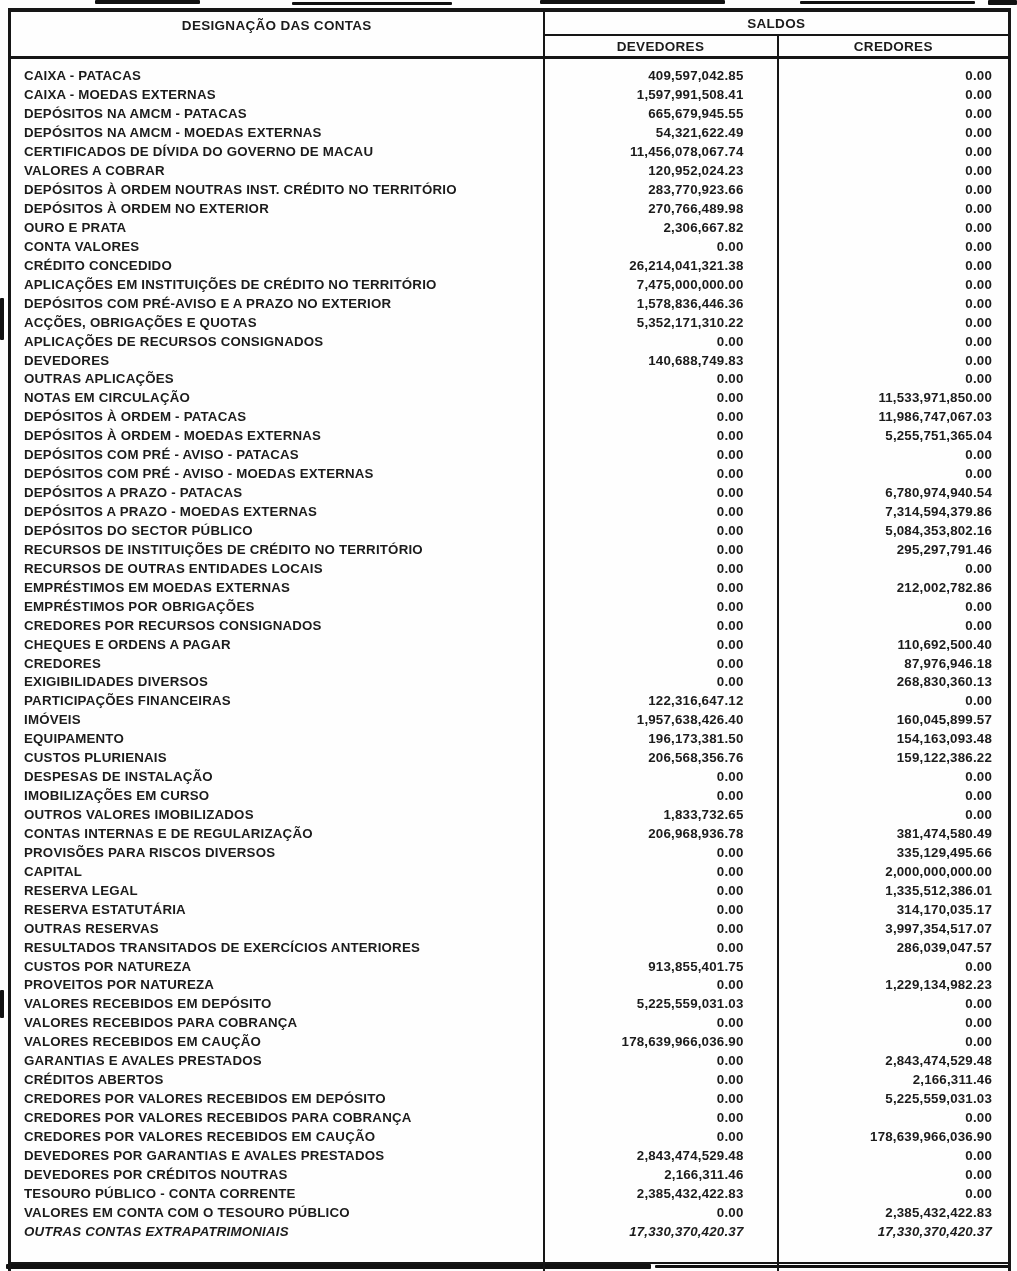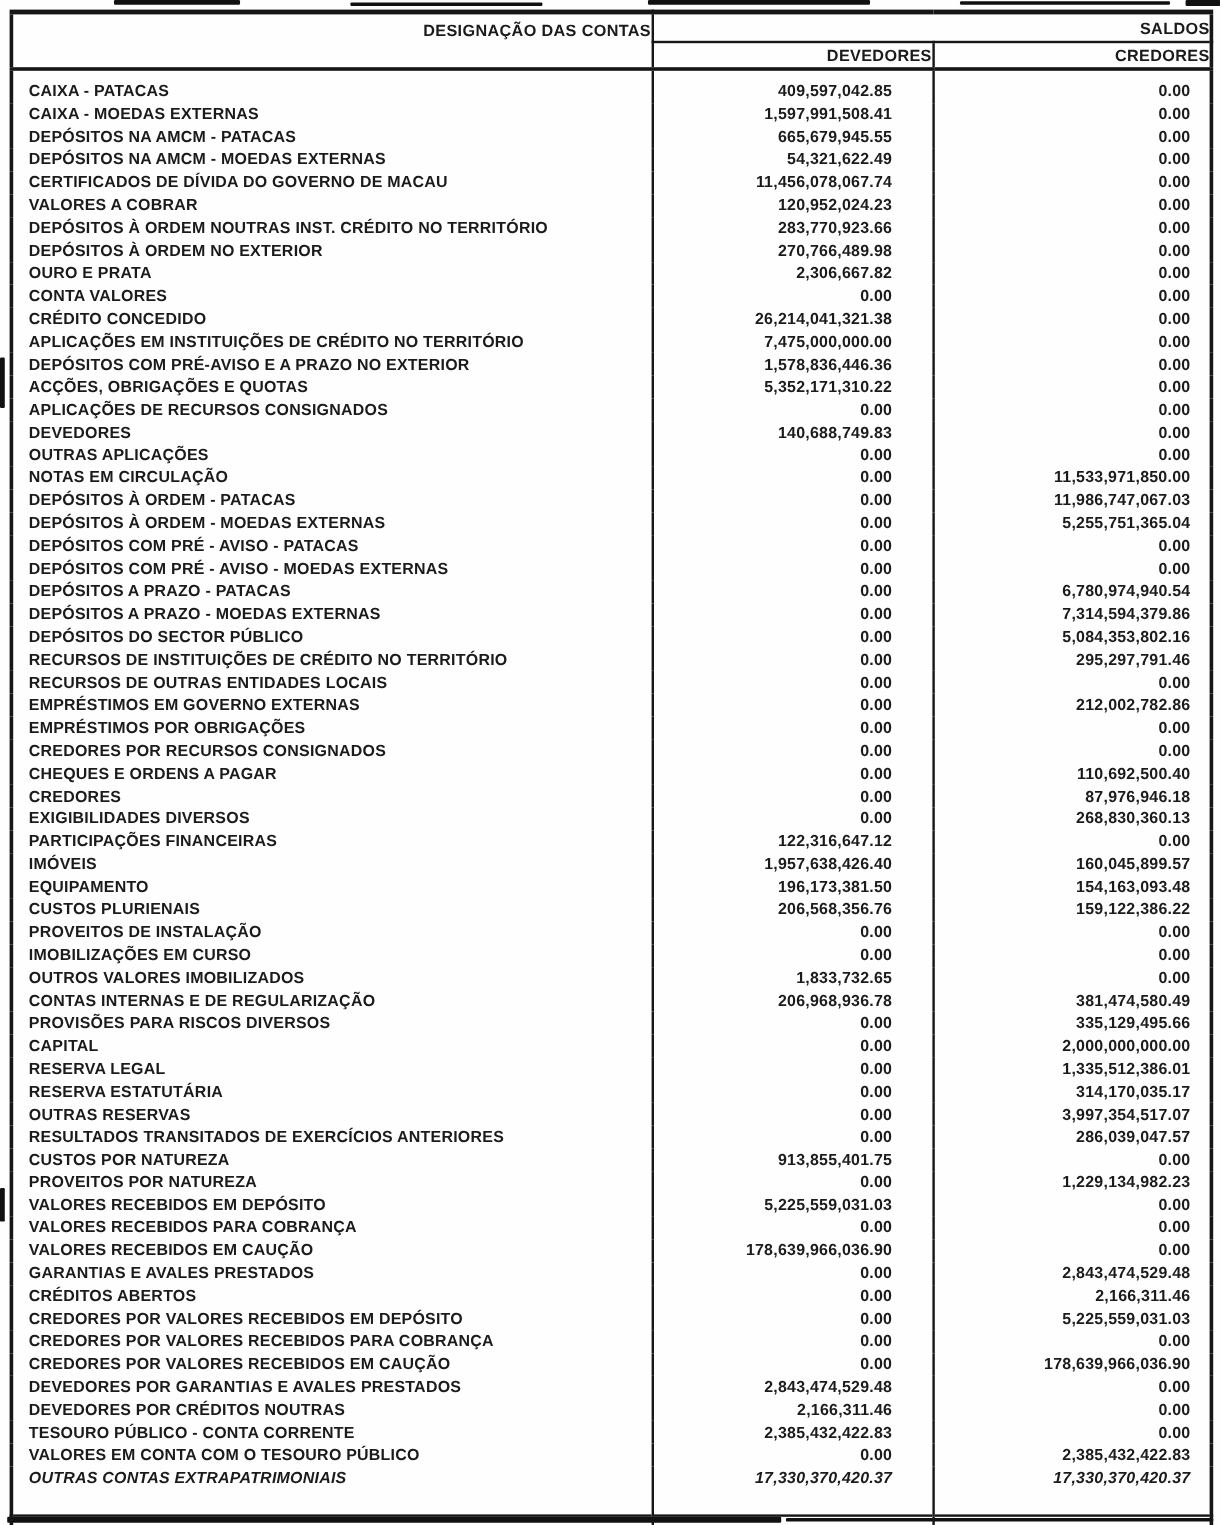"DESIGNAÇÃO DAS CONTAS" thead th { text-align: right -> center }
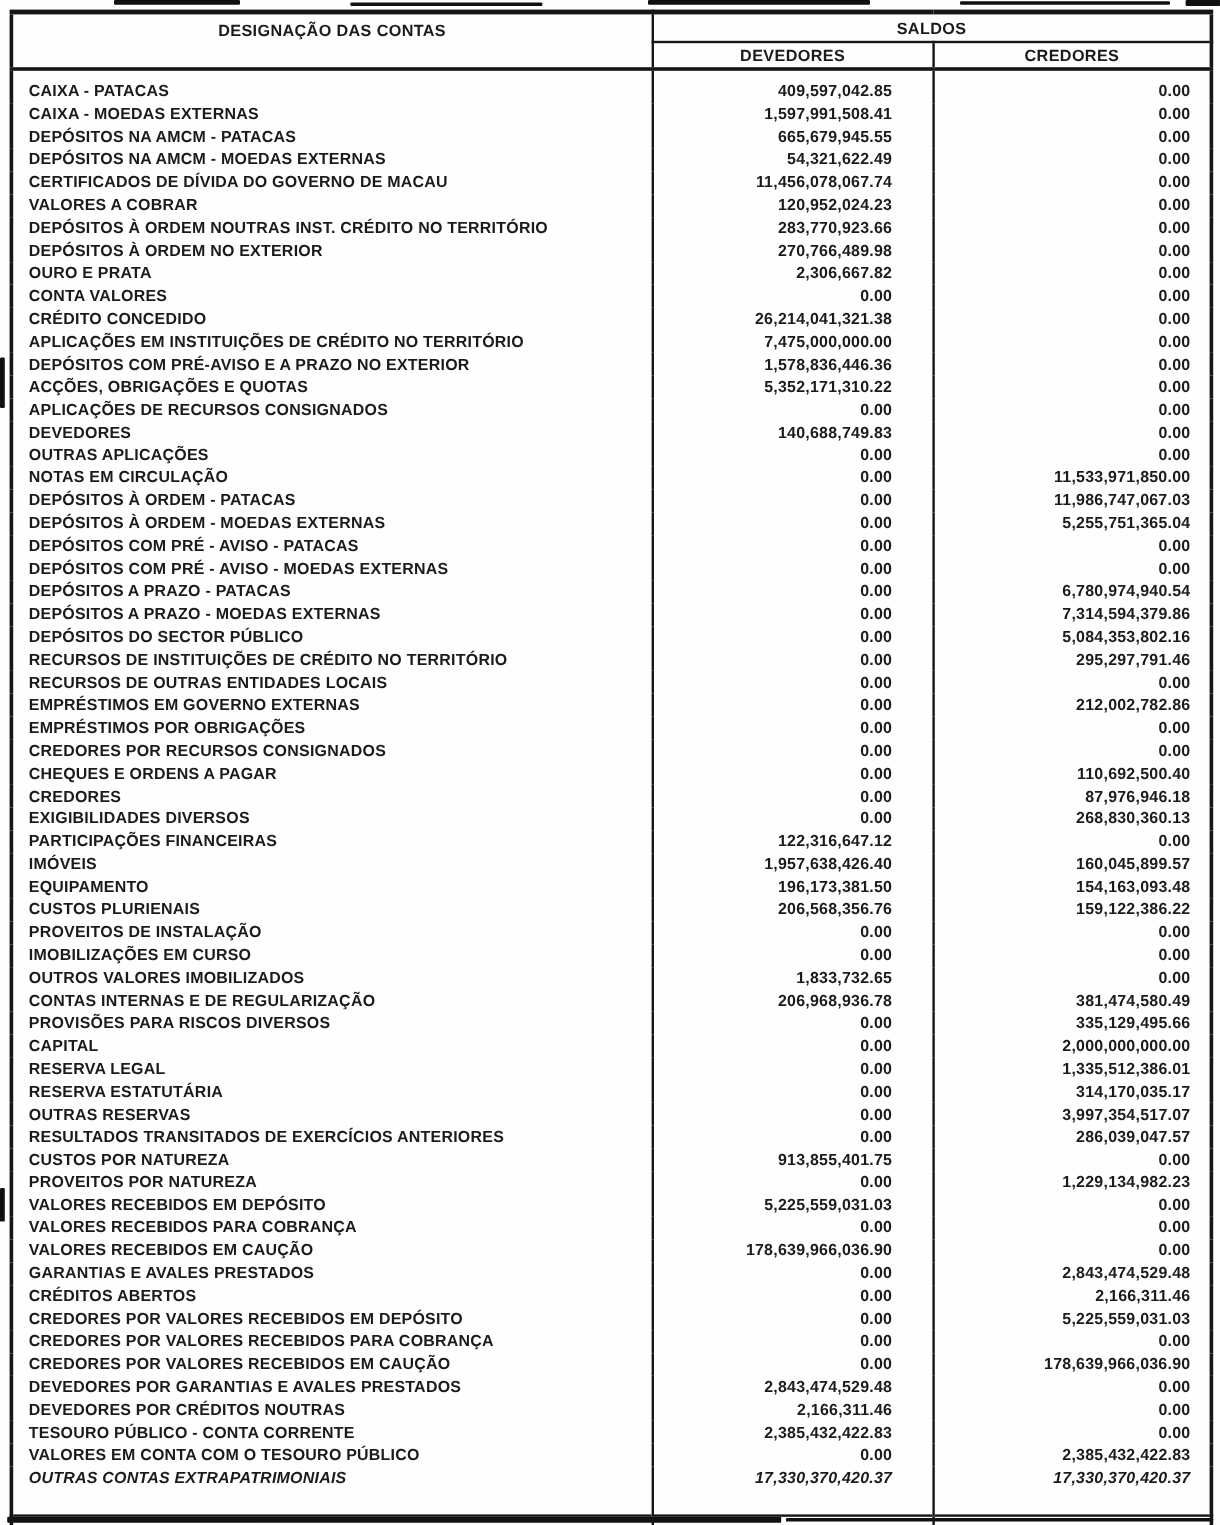"EMPRÉSTIMOS EM GOVERNO EXTERNAS" td.name { text: GOVERNO -> MOEDAS }
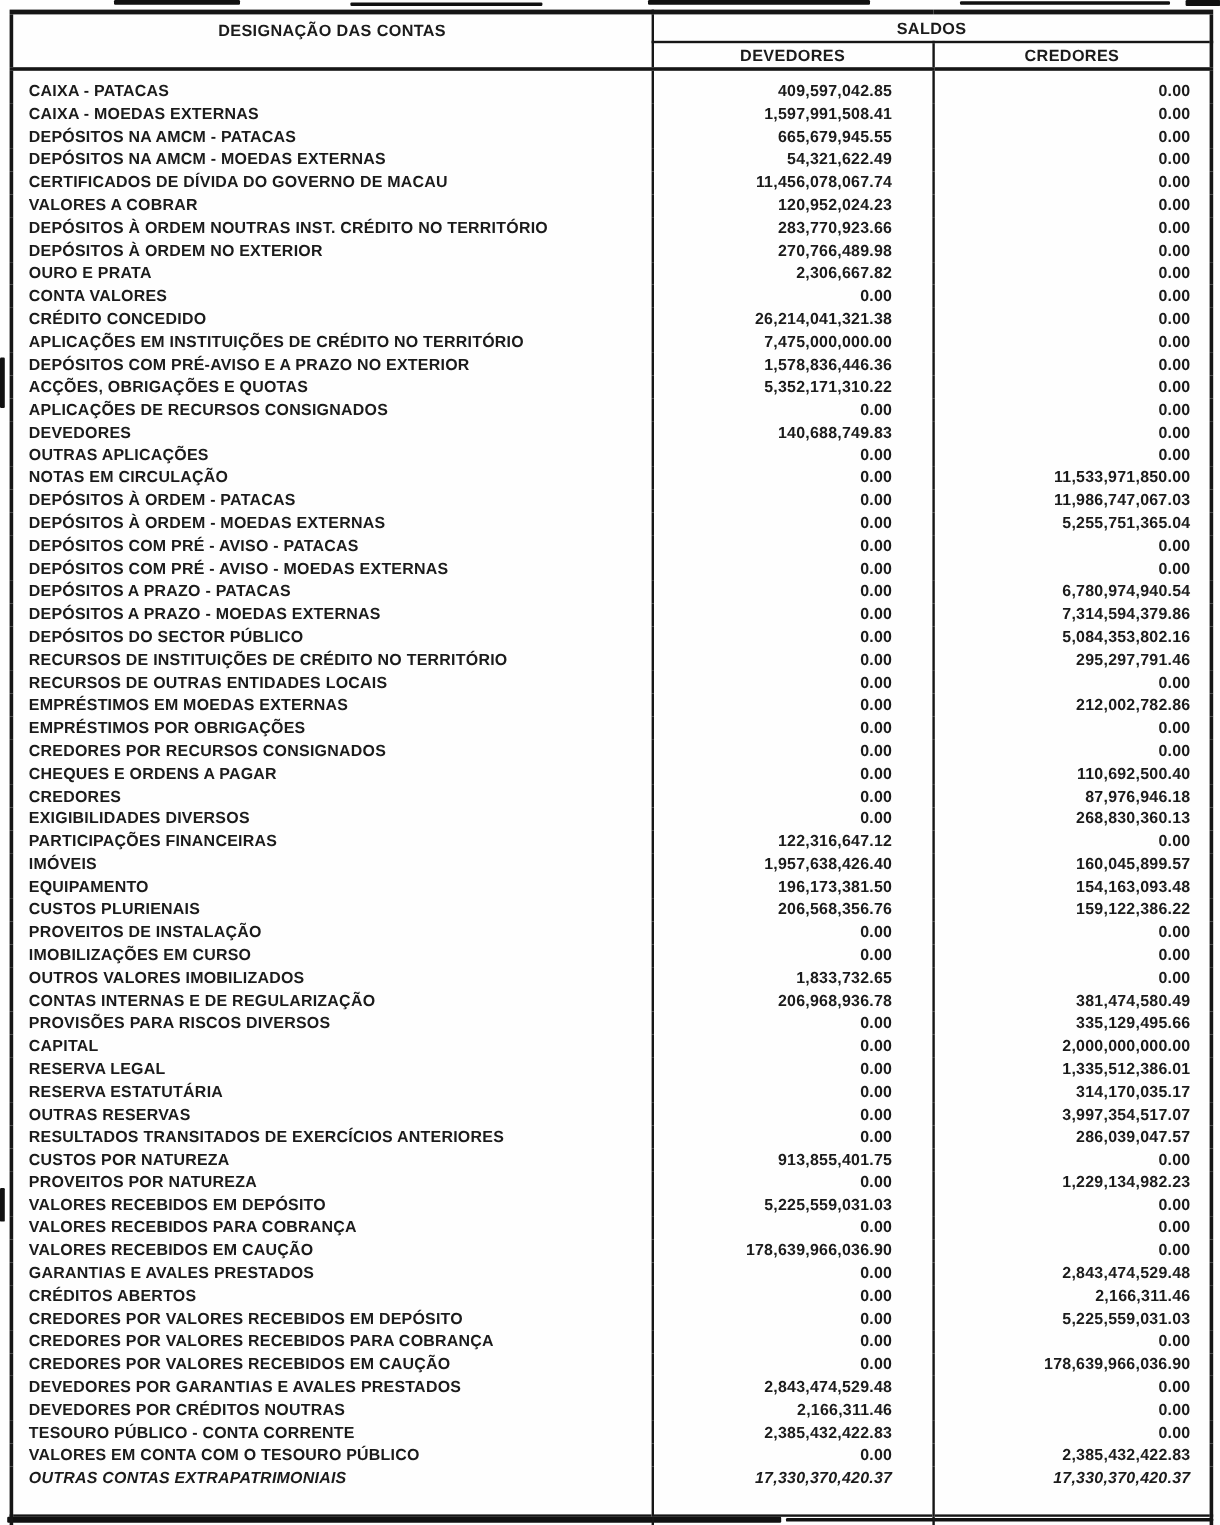"PROVEITOS DE INSTALAÇÃO" td.name { text: PROVEITOS -> DESPESAS }
